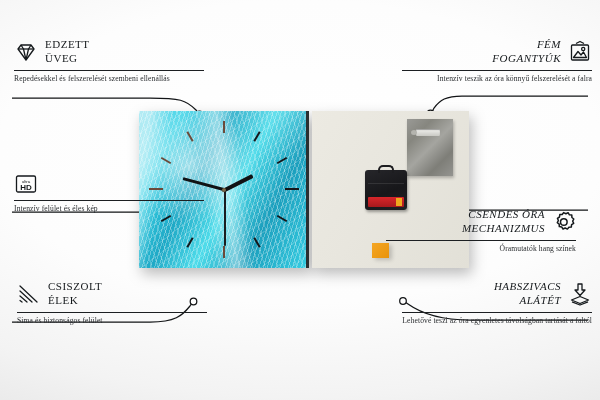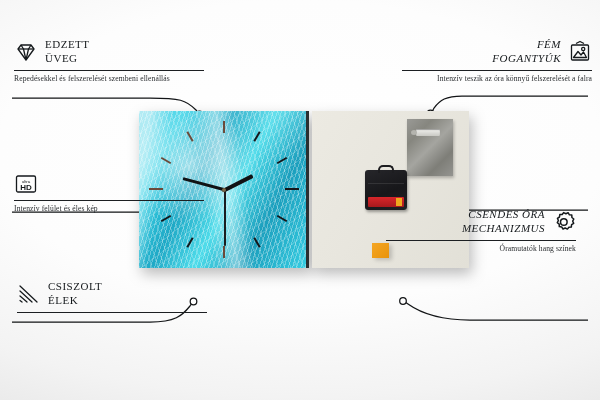"HABSZIVACS" div.feat { html: none -> <div> <div> <div> <div>HABSZIVACS</div> <div>ALÁTÉT</div> </div> <svg> <g> <path></path> <path></path> <path></path> </g> </svg> </div> <div></div> <div>Lehetővé teszi az óra egyenletes távolságban tartását a faltól</div> </div> }
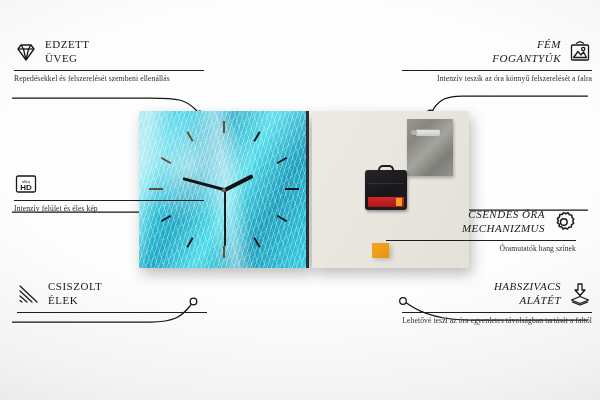"Sima és biztonságos felület" div.sub { html: none -> <div>Sima és biztonságos felület</div> }
